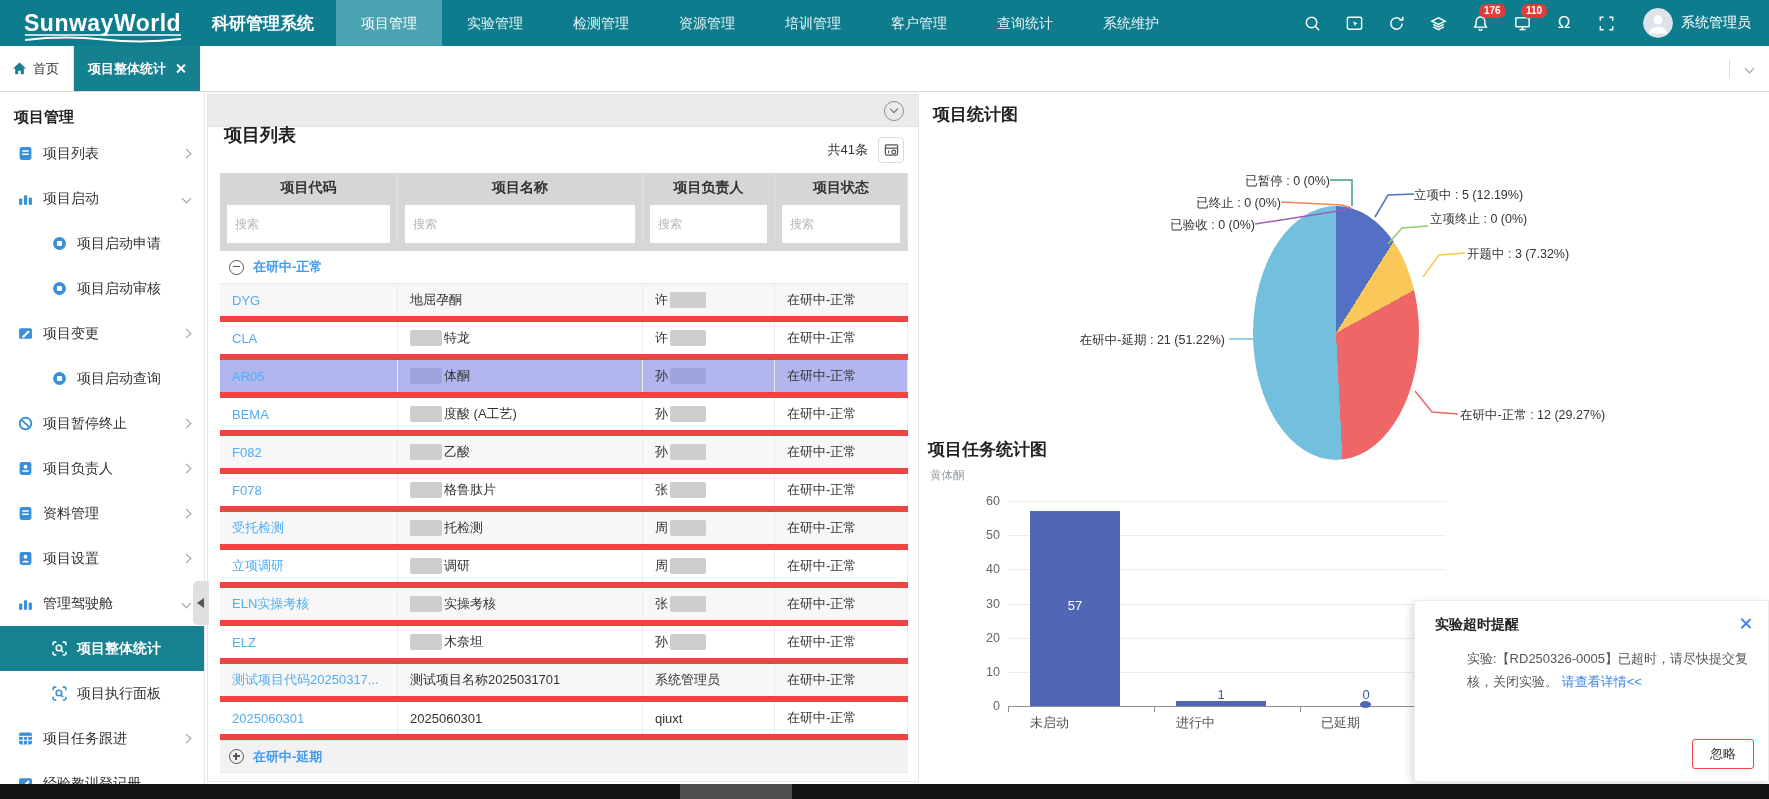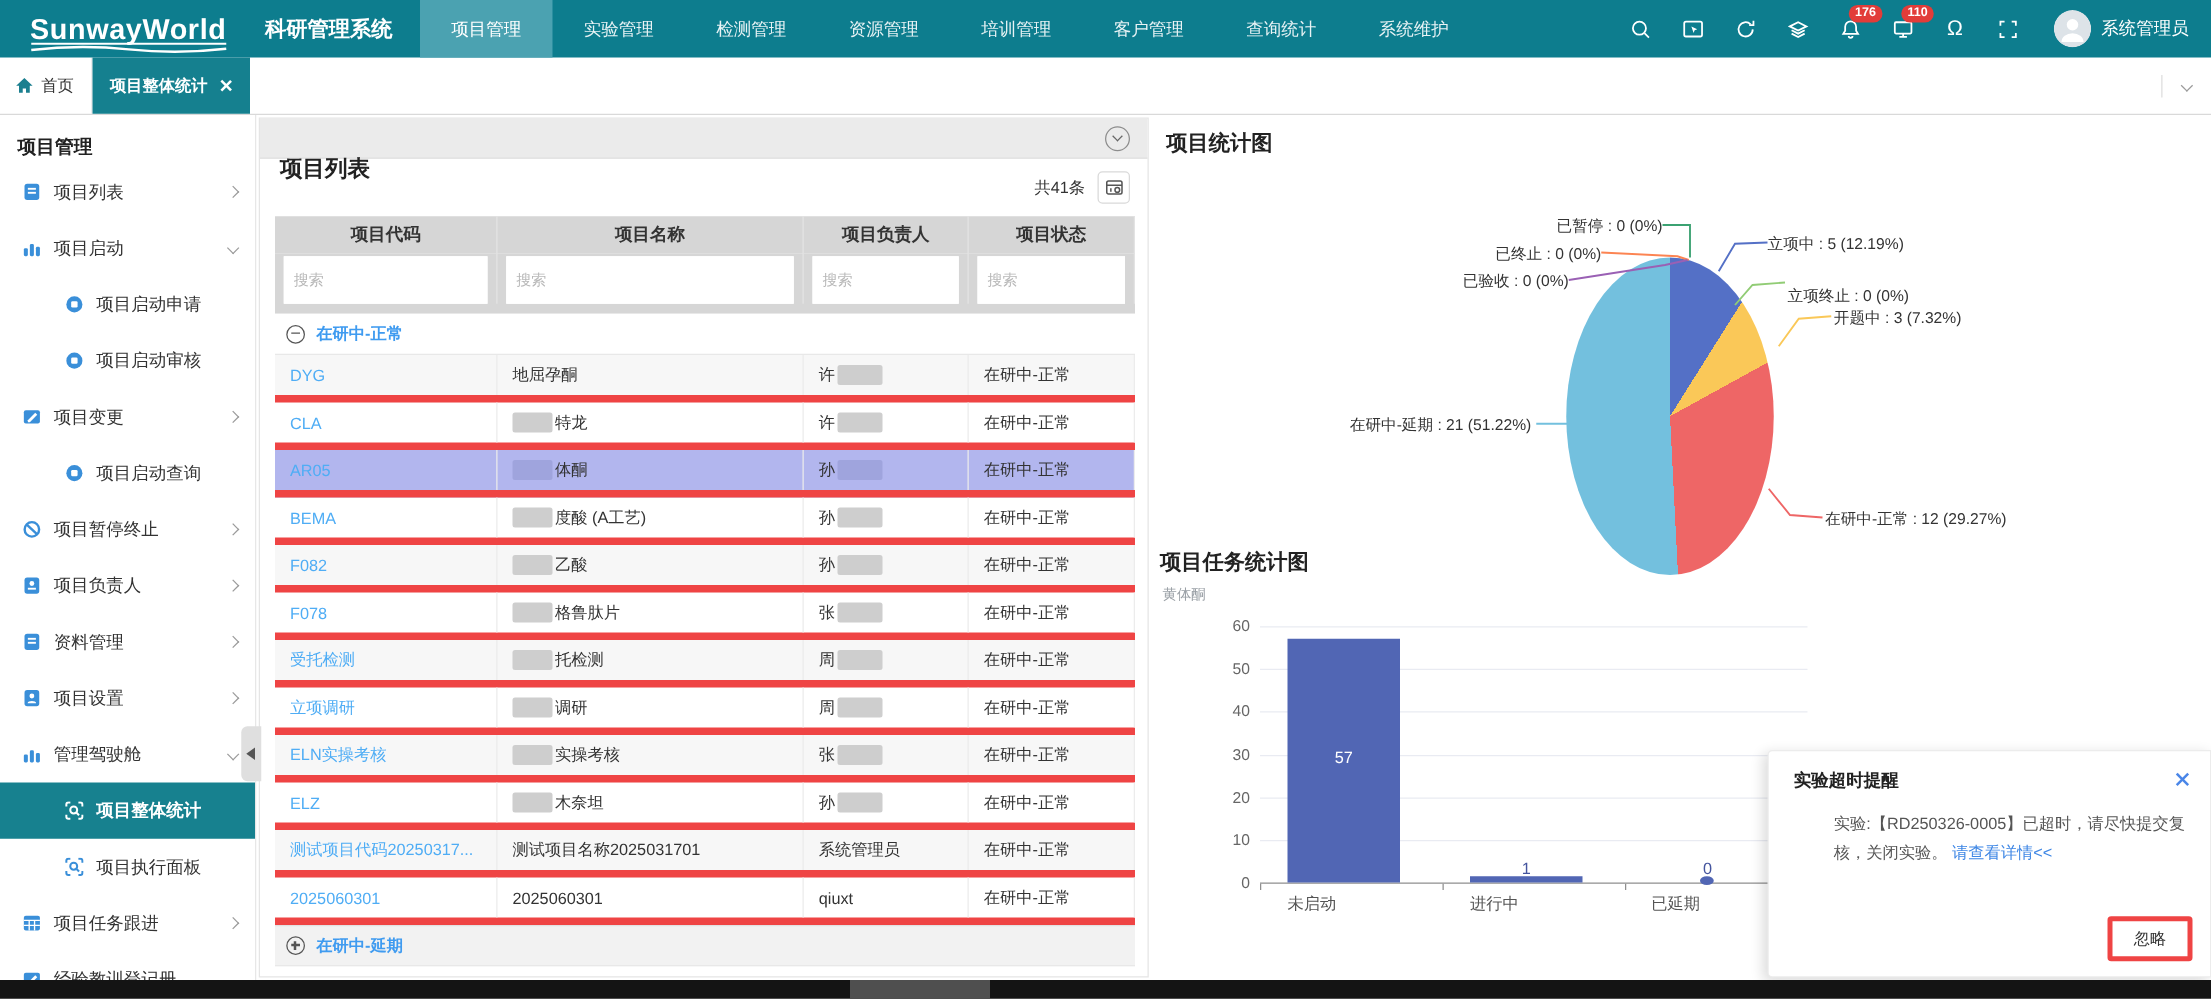"立项终止 : 0 (0%)" div.plabel { top: 229px -> 211px }
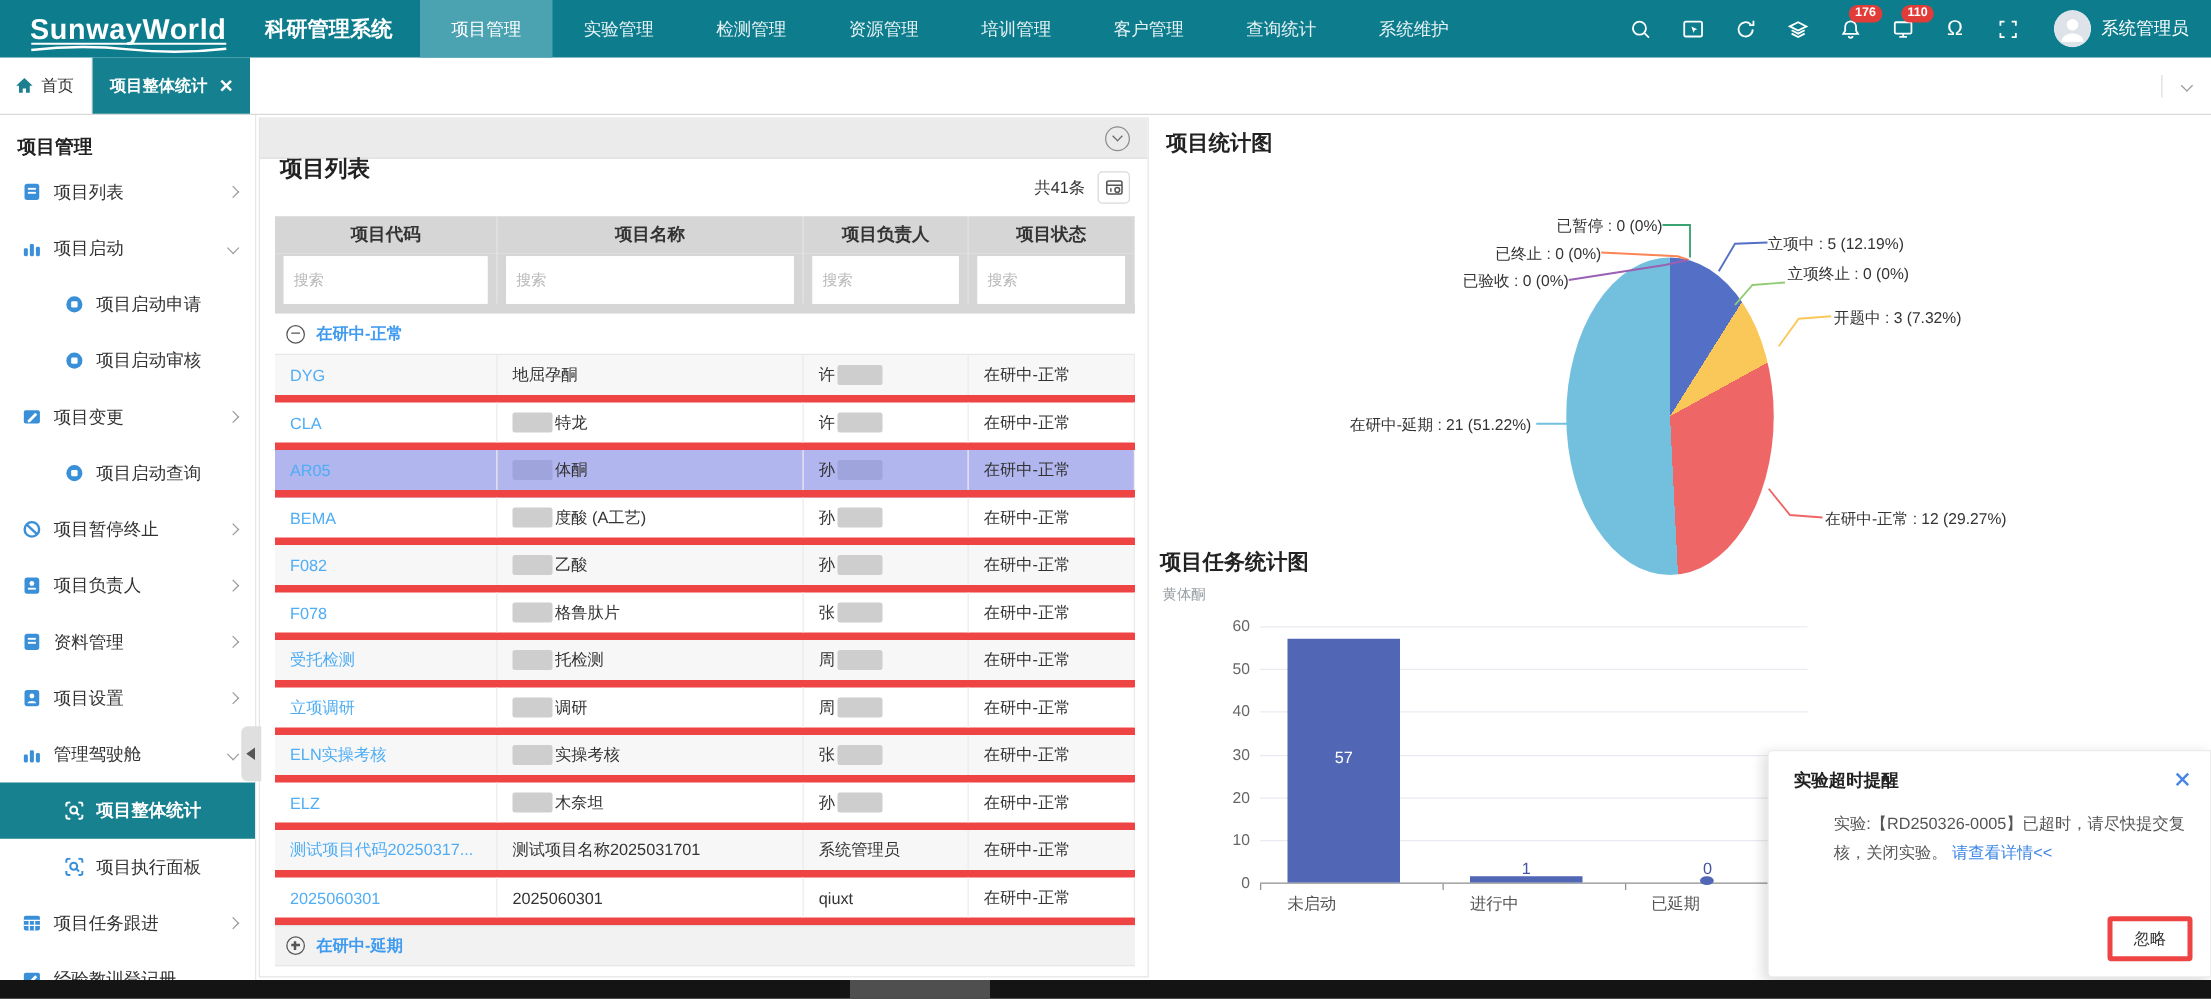"忽略" .popup-btn { border: 4px solid #ef4444 -> 1px solid #ef4444 }
